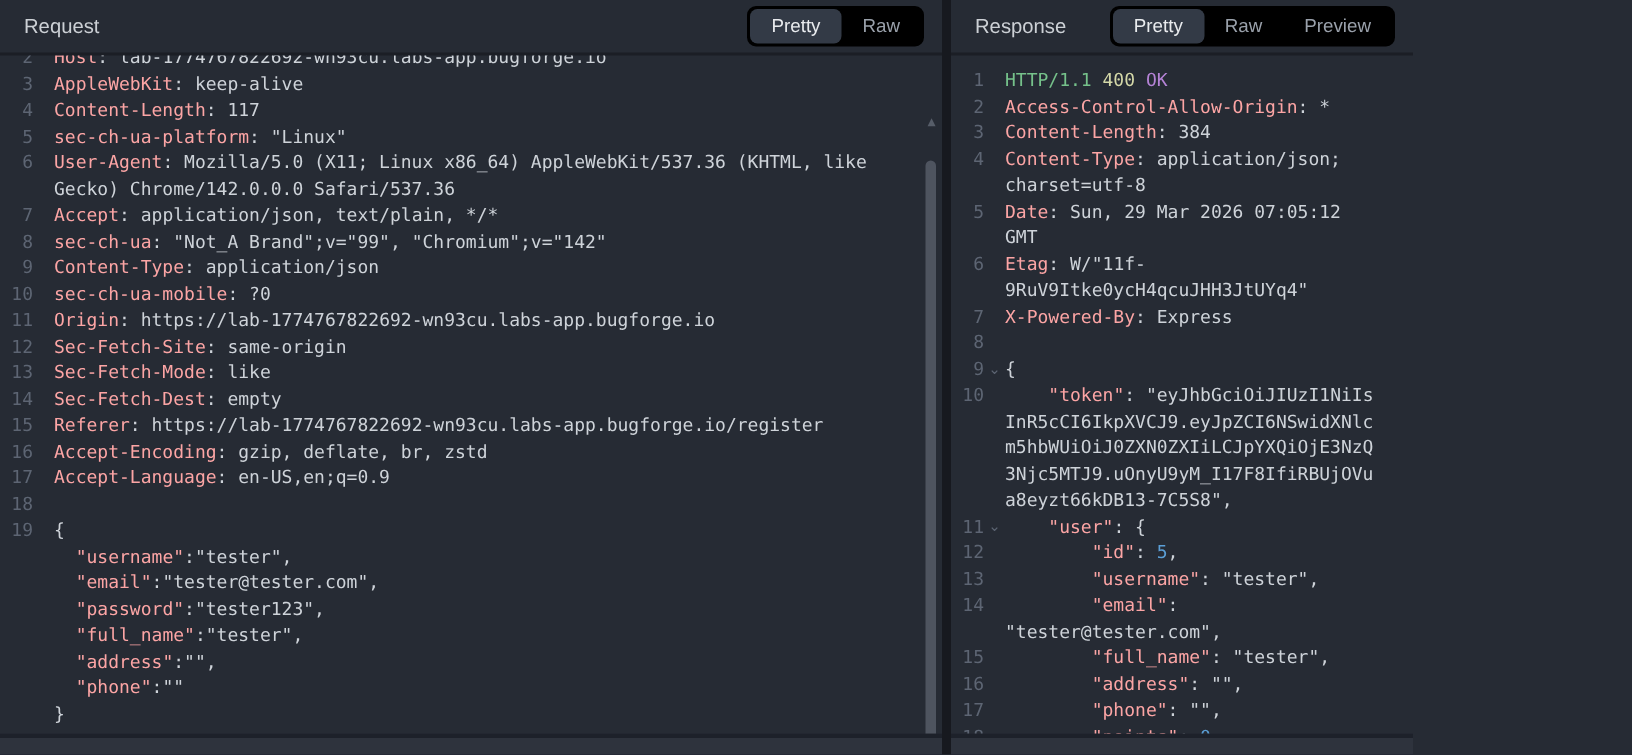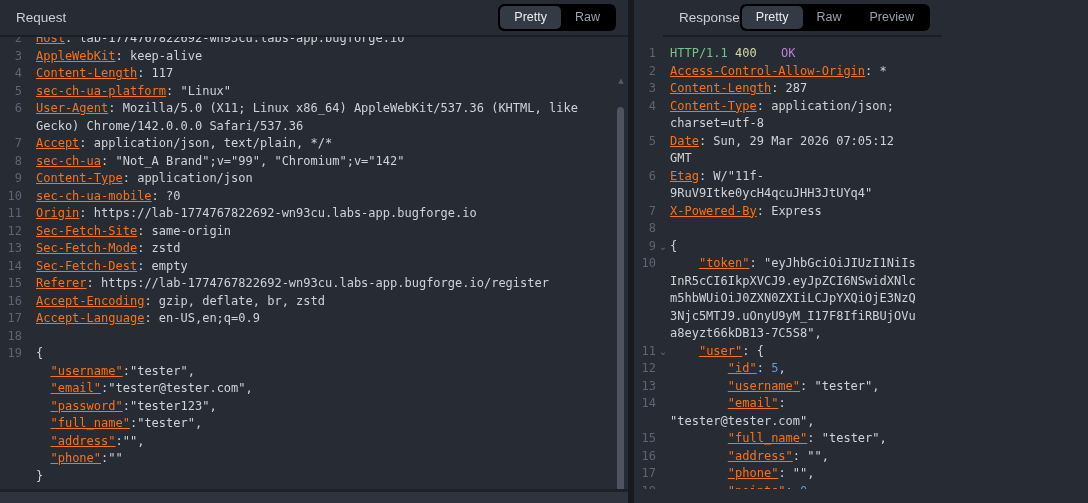"Response" .panel-right { align-items: flex-end -> none }
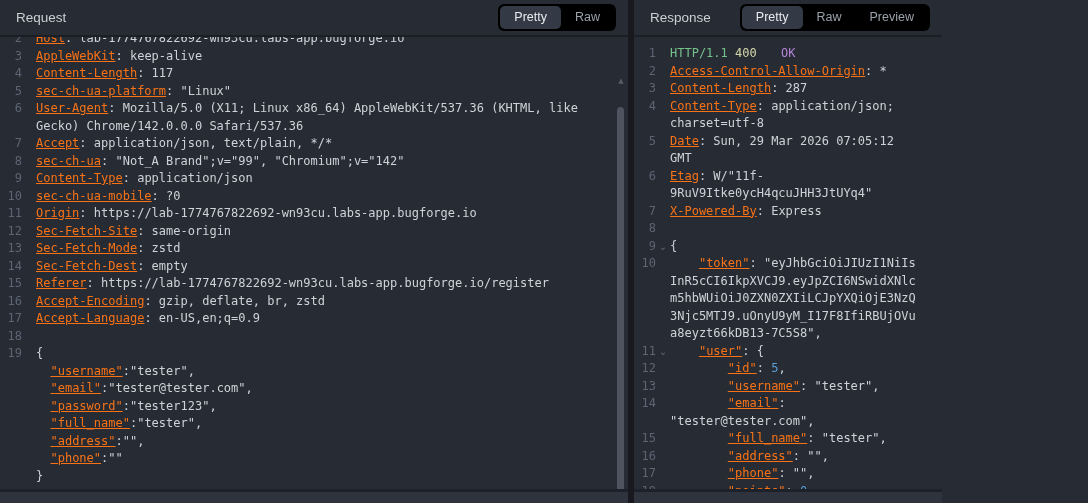"Host" .k { color: #f97316 -> #fca5a5; text-decoration: underline -> none }
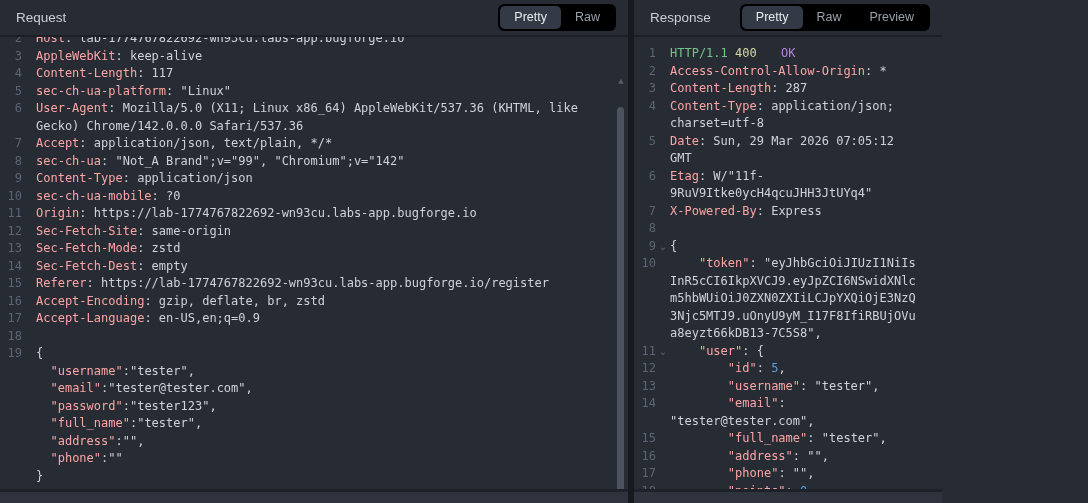"OK" .p { margin-left: 17px -> none }
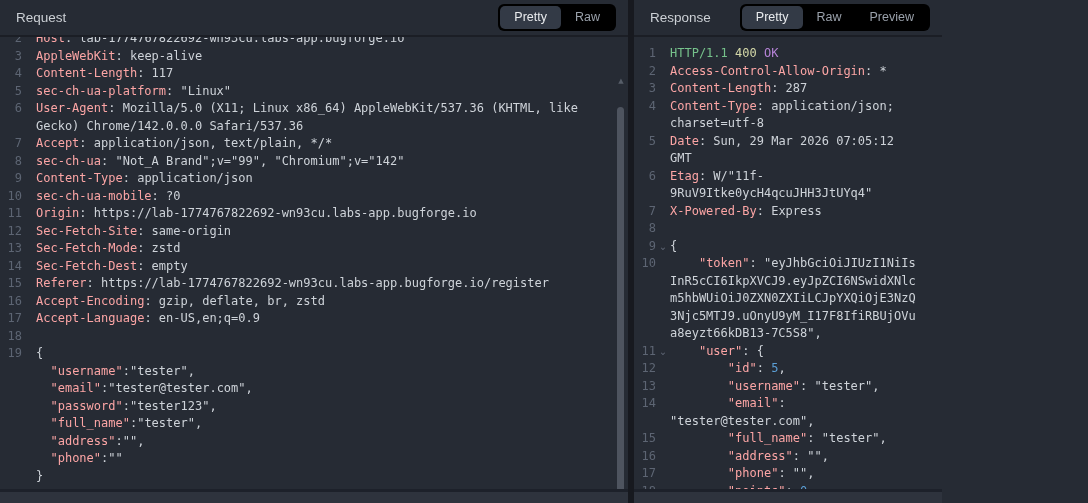": 287" span { text: 287 -> 384 }
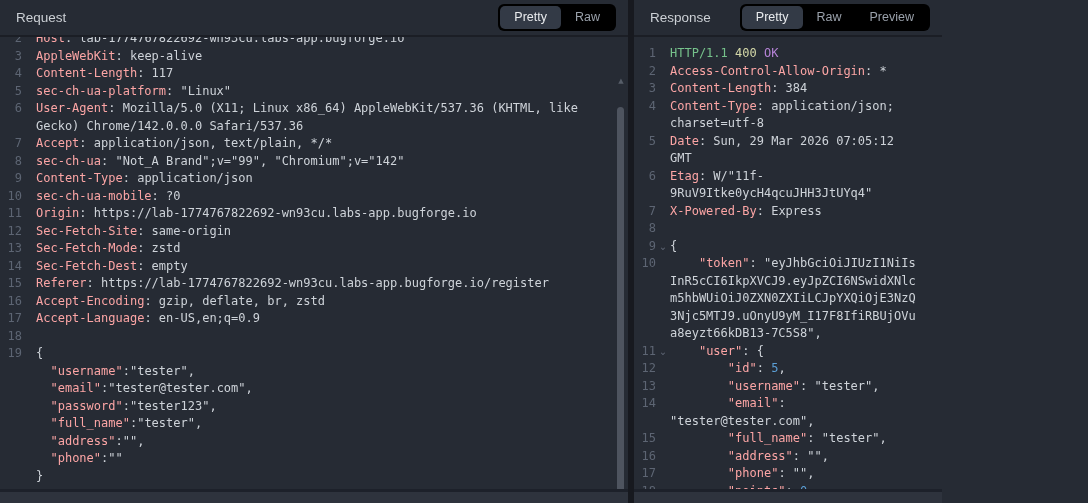": zstd" span { text: zstd -> like }
